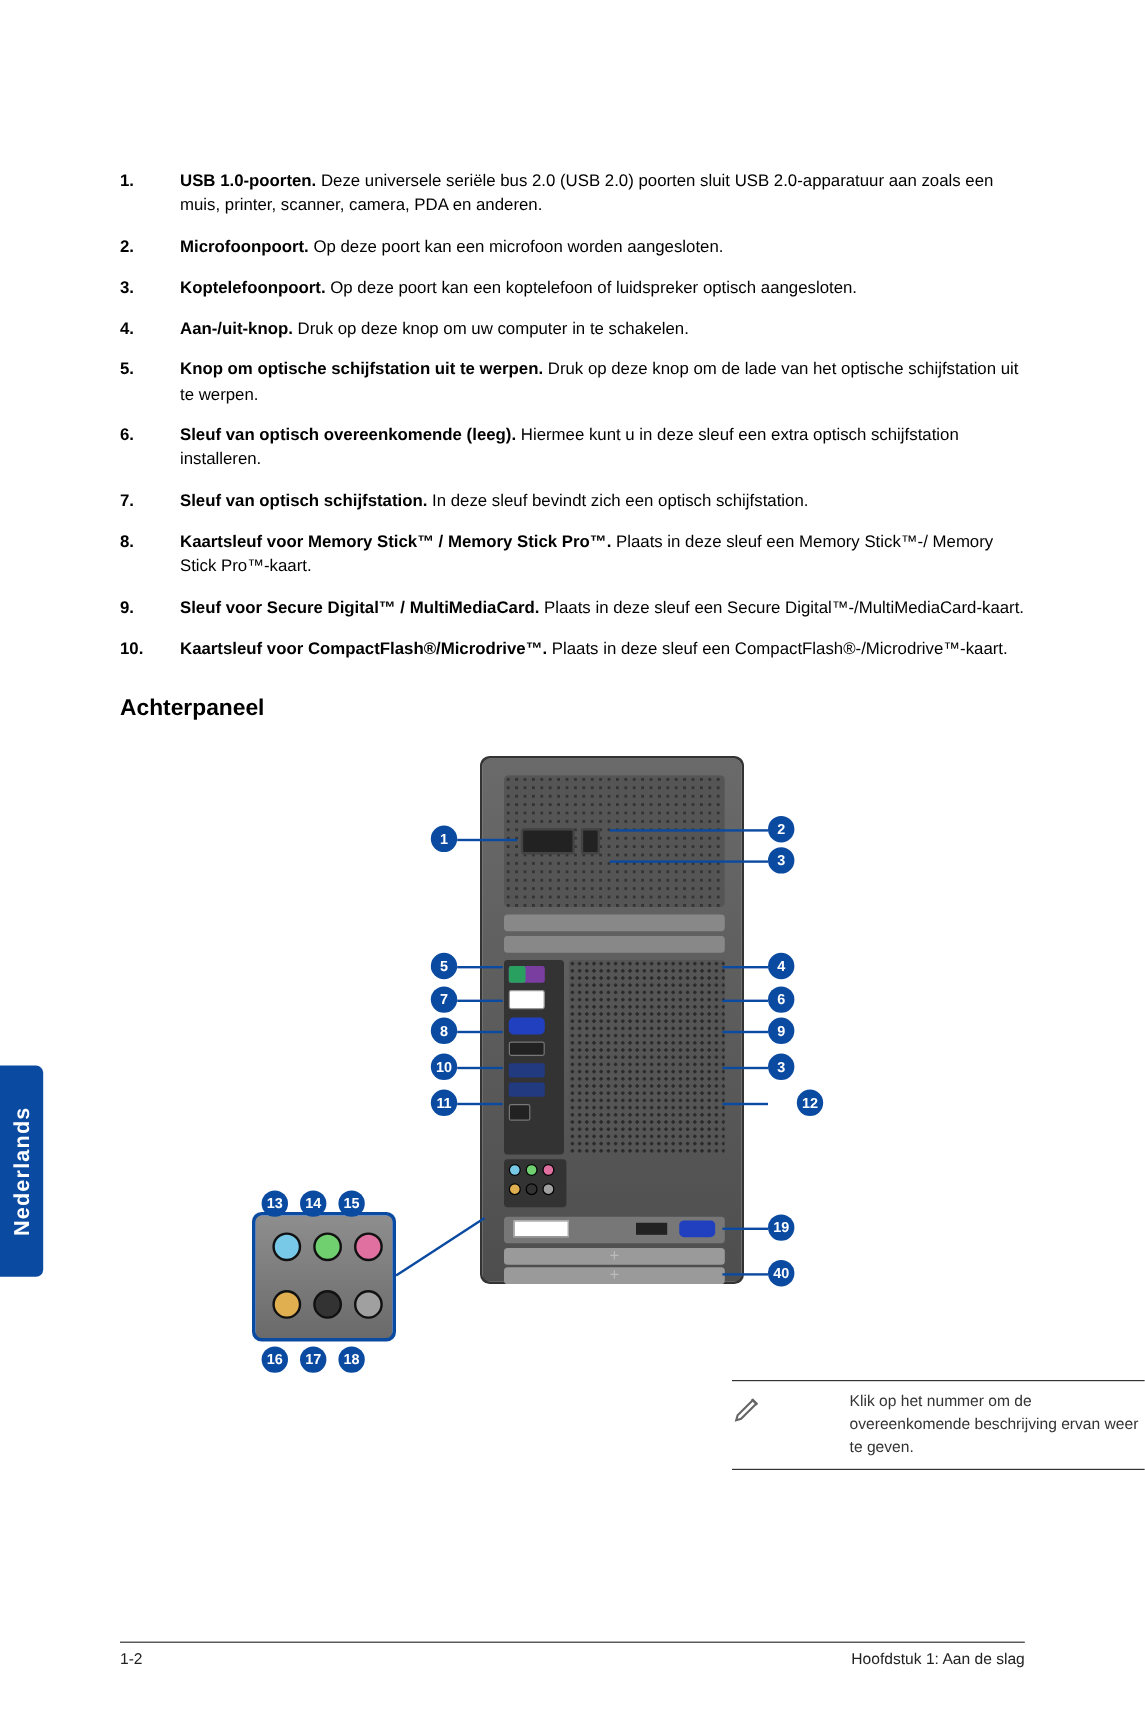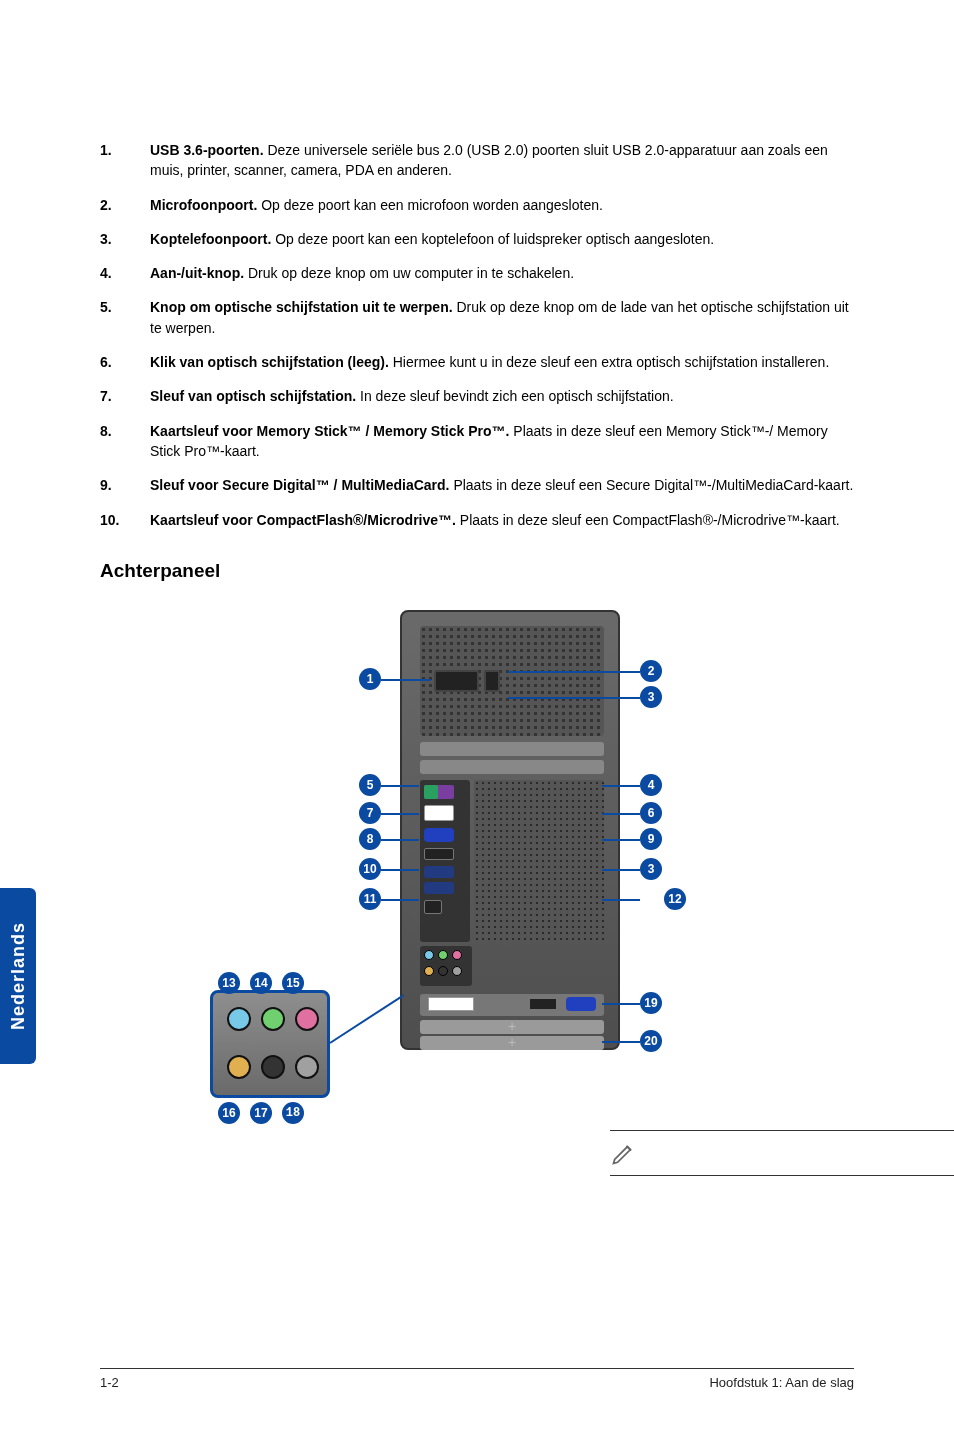"USB 3.6-poorten." b { text: 3.6-poorten -> 1.0-poorten }
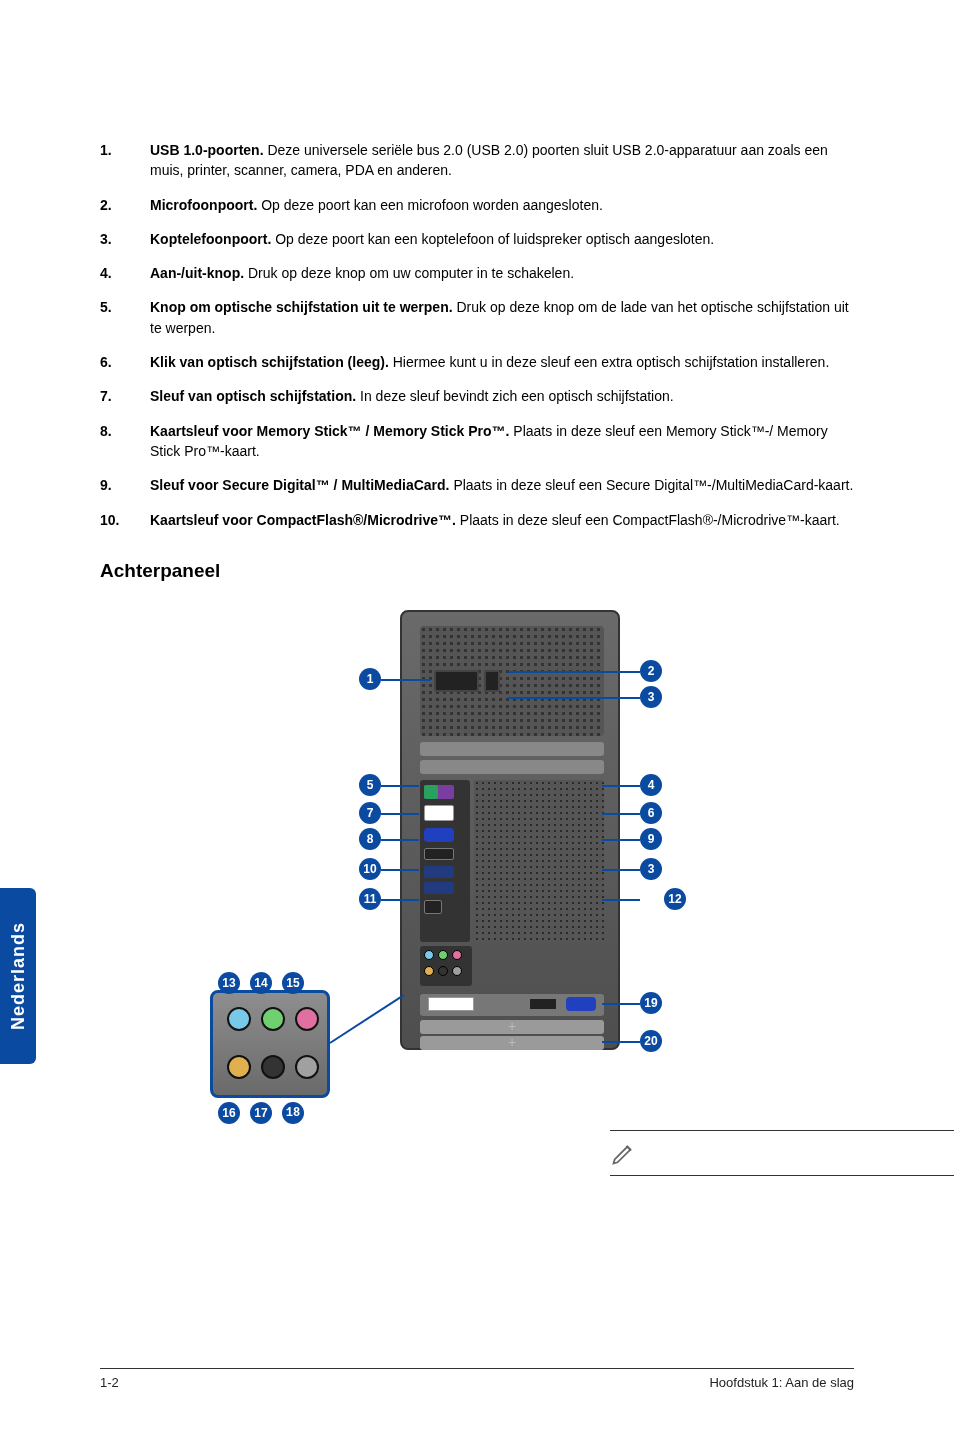"Klik van optisch schijfstation (leeg)." b { text: Klik van optisch schijfstation -> Sleuf van optisch overeenkomende }
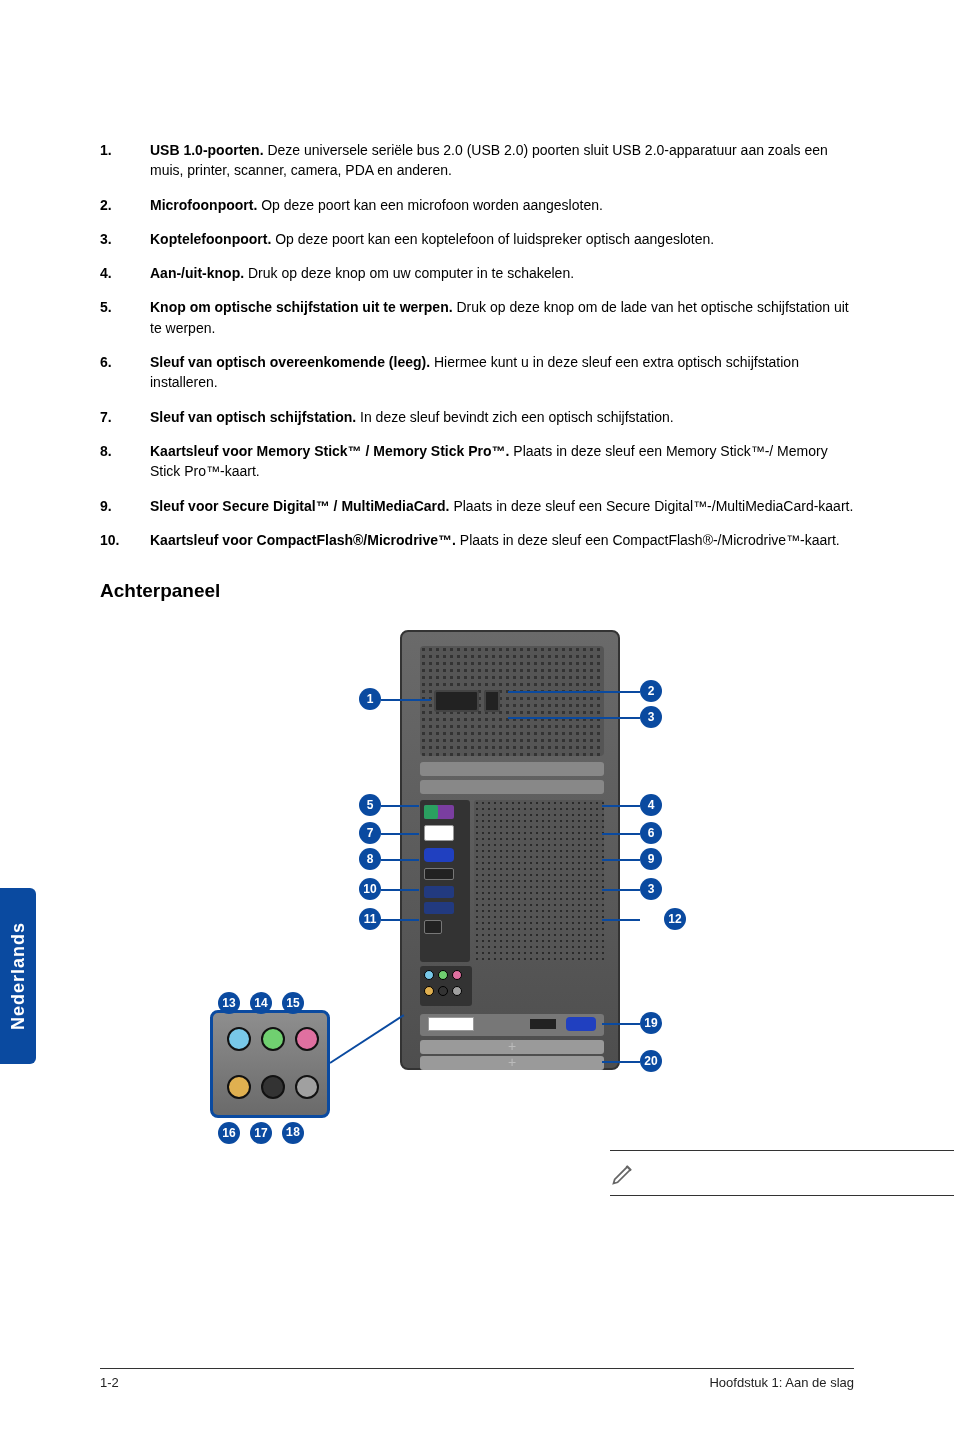"20" div.co { text: 20 -> 40 }
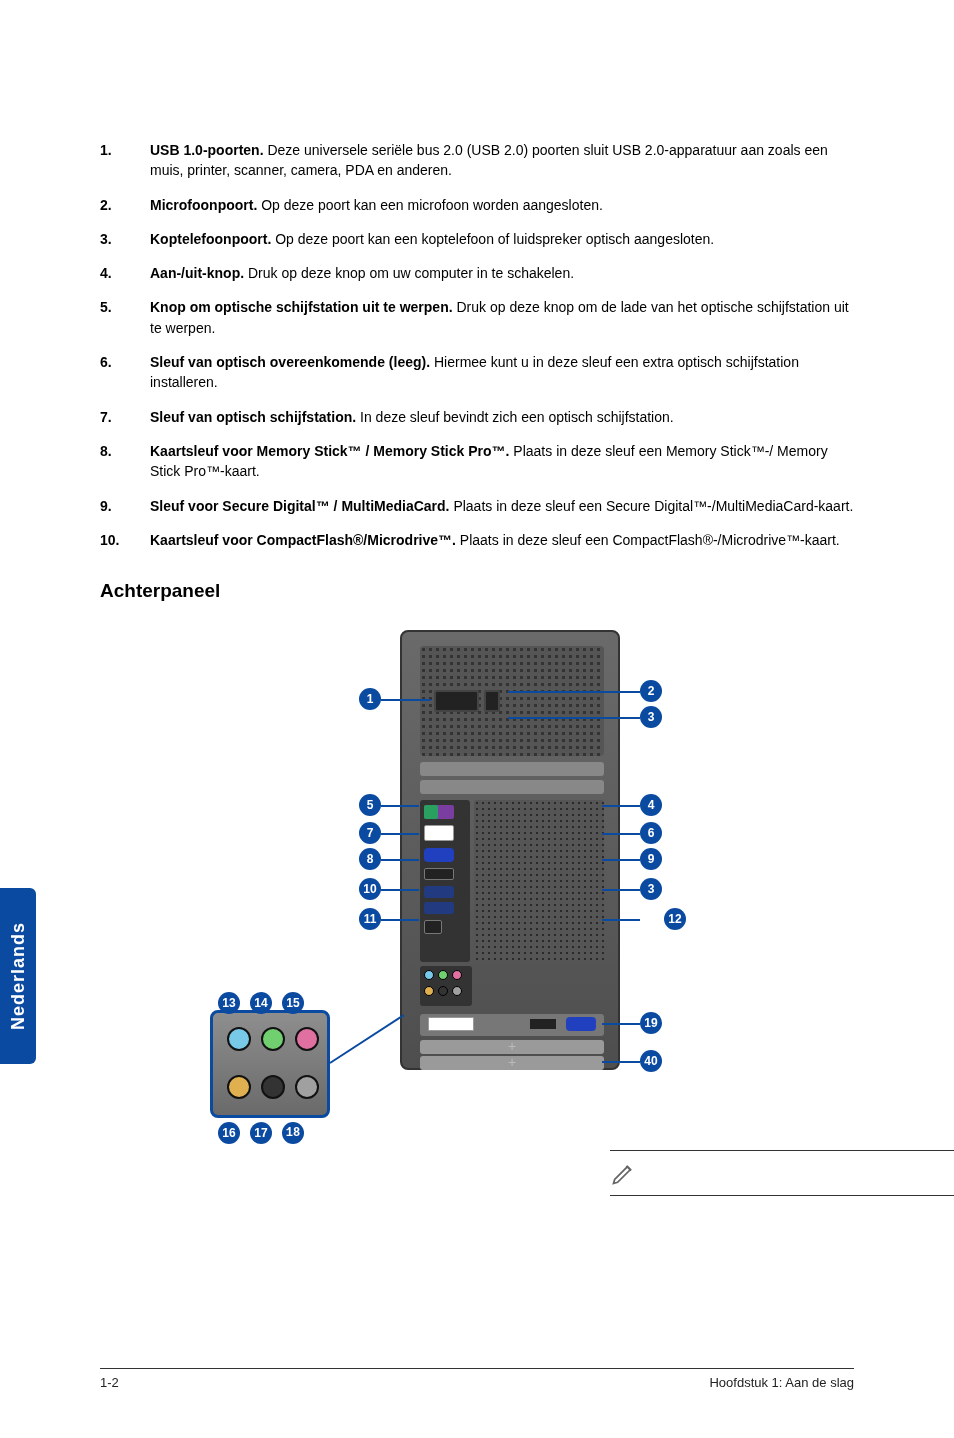"18" .co18 { font-family: Liberation Mono, monospace -> none }
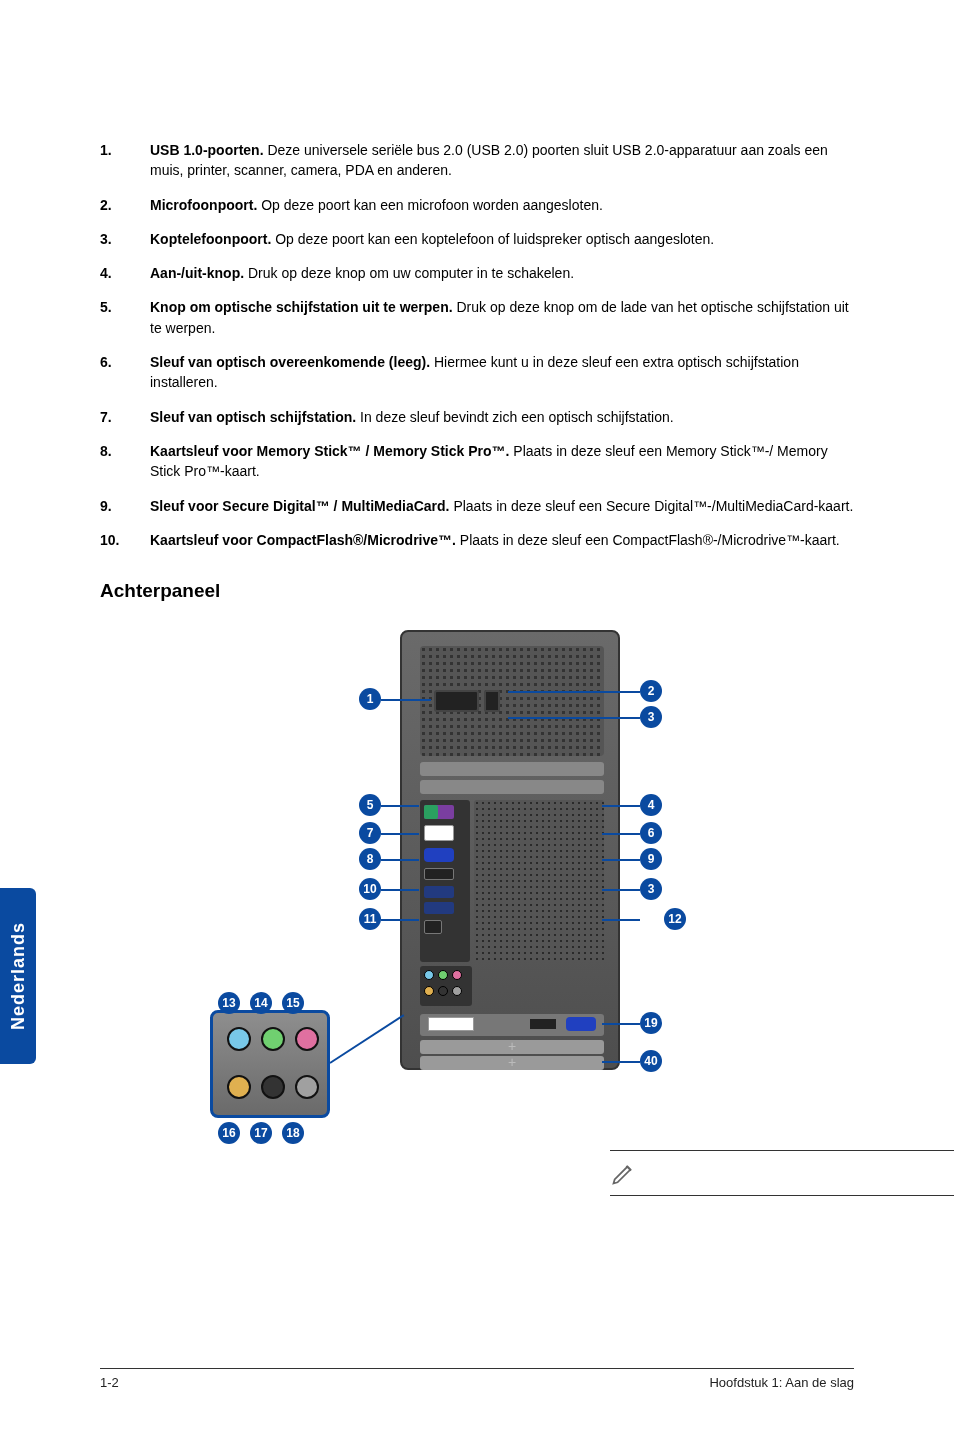"Klik op het nummer om" div.note-text { html: none -> <div>Klik op het nummer om de overeenkomende beschrijving ervan weer te geven.</div> }
